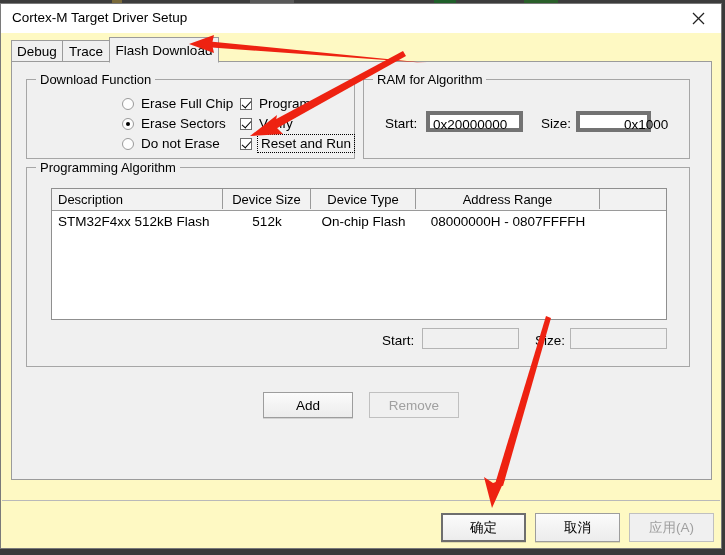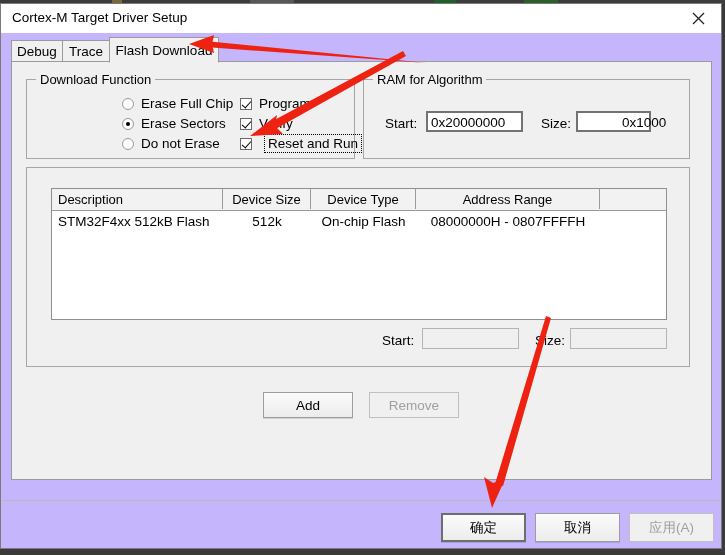"Cortex-M Target Driver Setup" #dialog { background: #c4b5fd -> #fef9c3 }
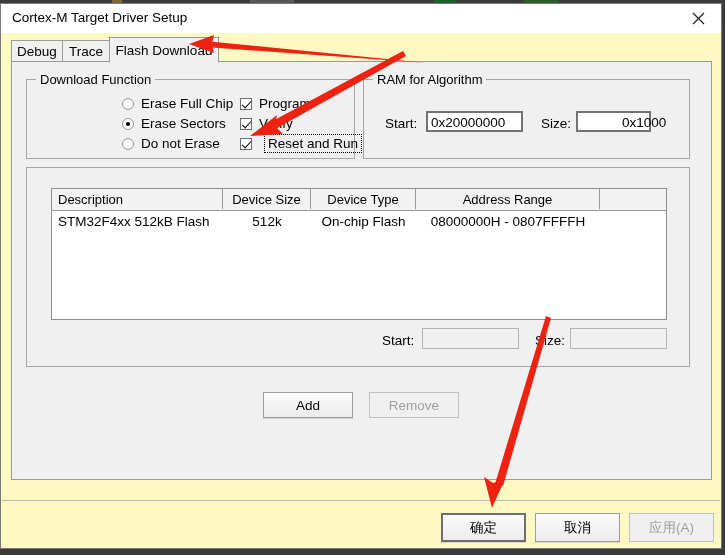"0x20000000" .txt { border: 2px solid #737373 -> 4px solid #737373 }
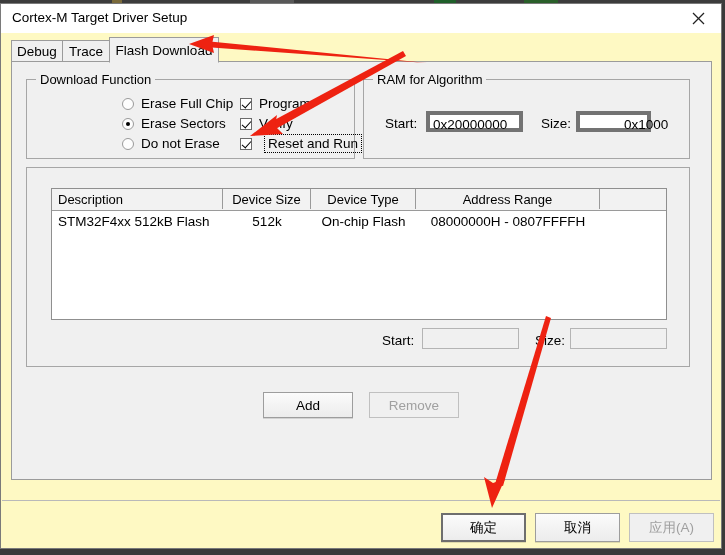"Reset and Run" div.optrow { gap: 7px -> none }
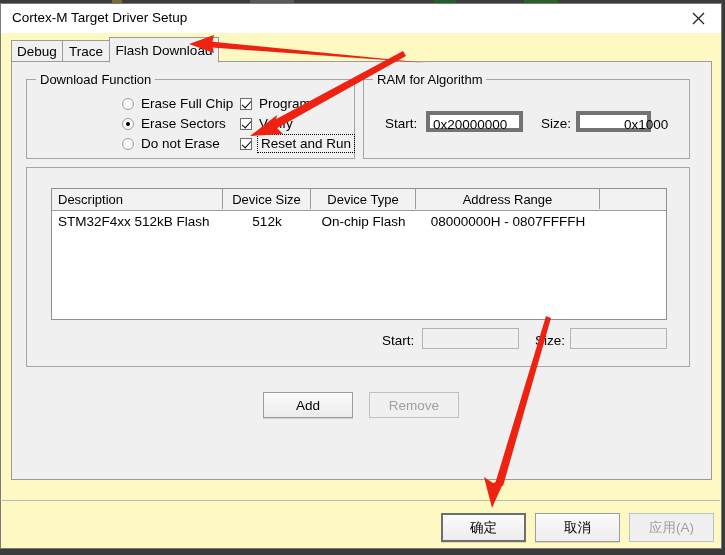"Programming Algorithm" div.legend { html: none -> <div>Programming Algorithm</div> }
